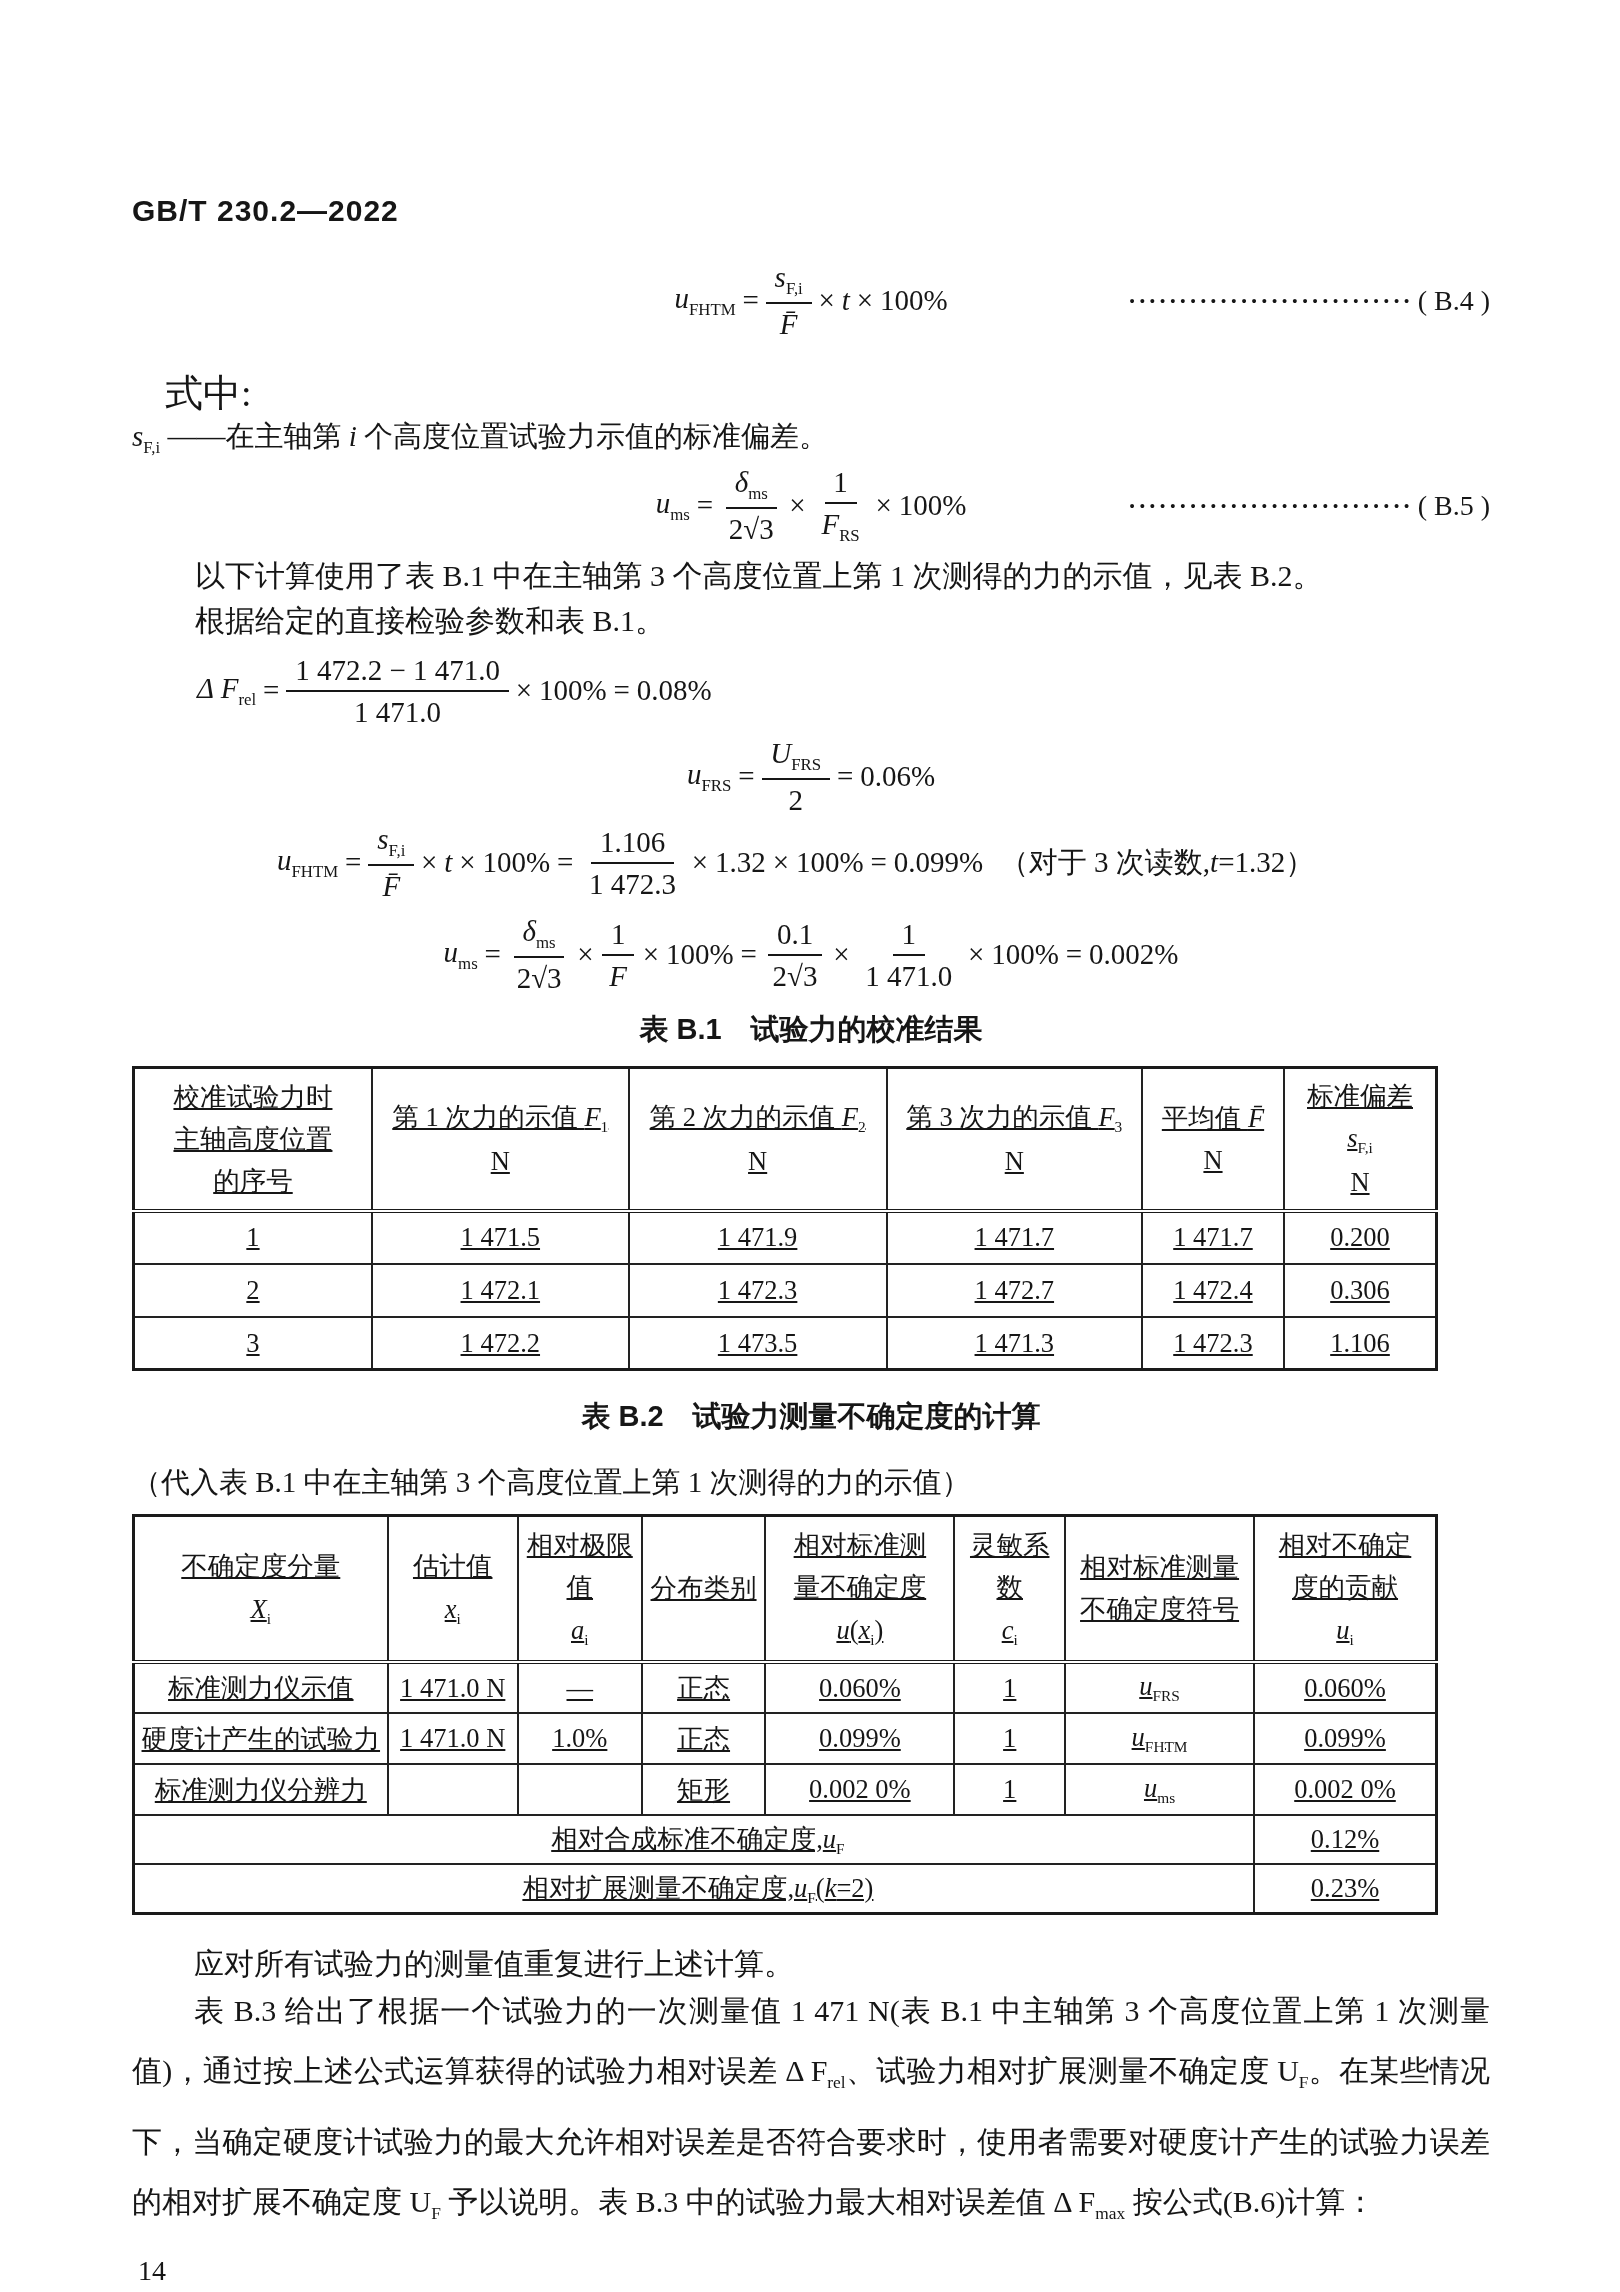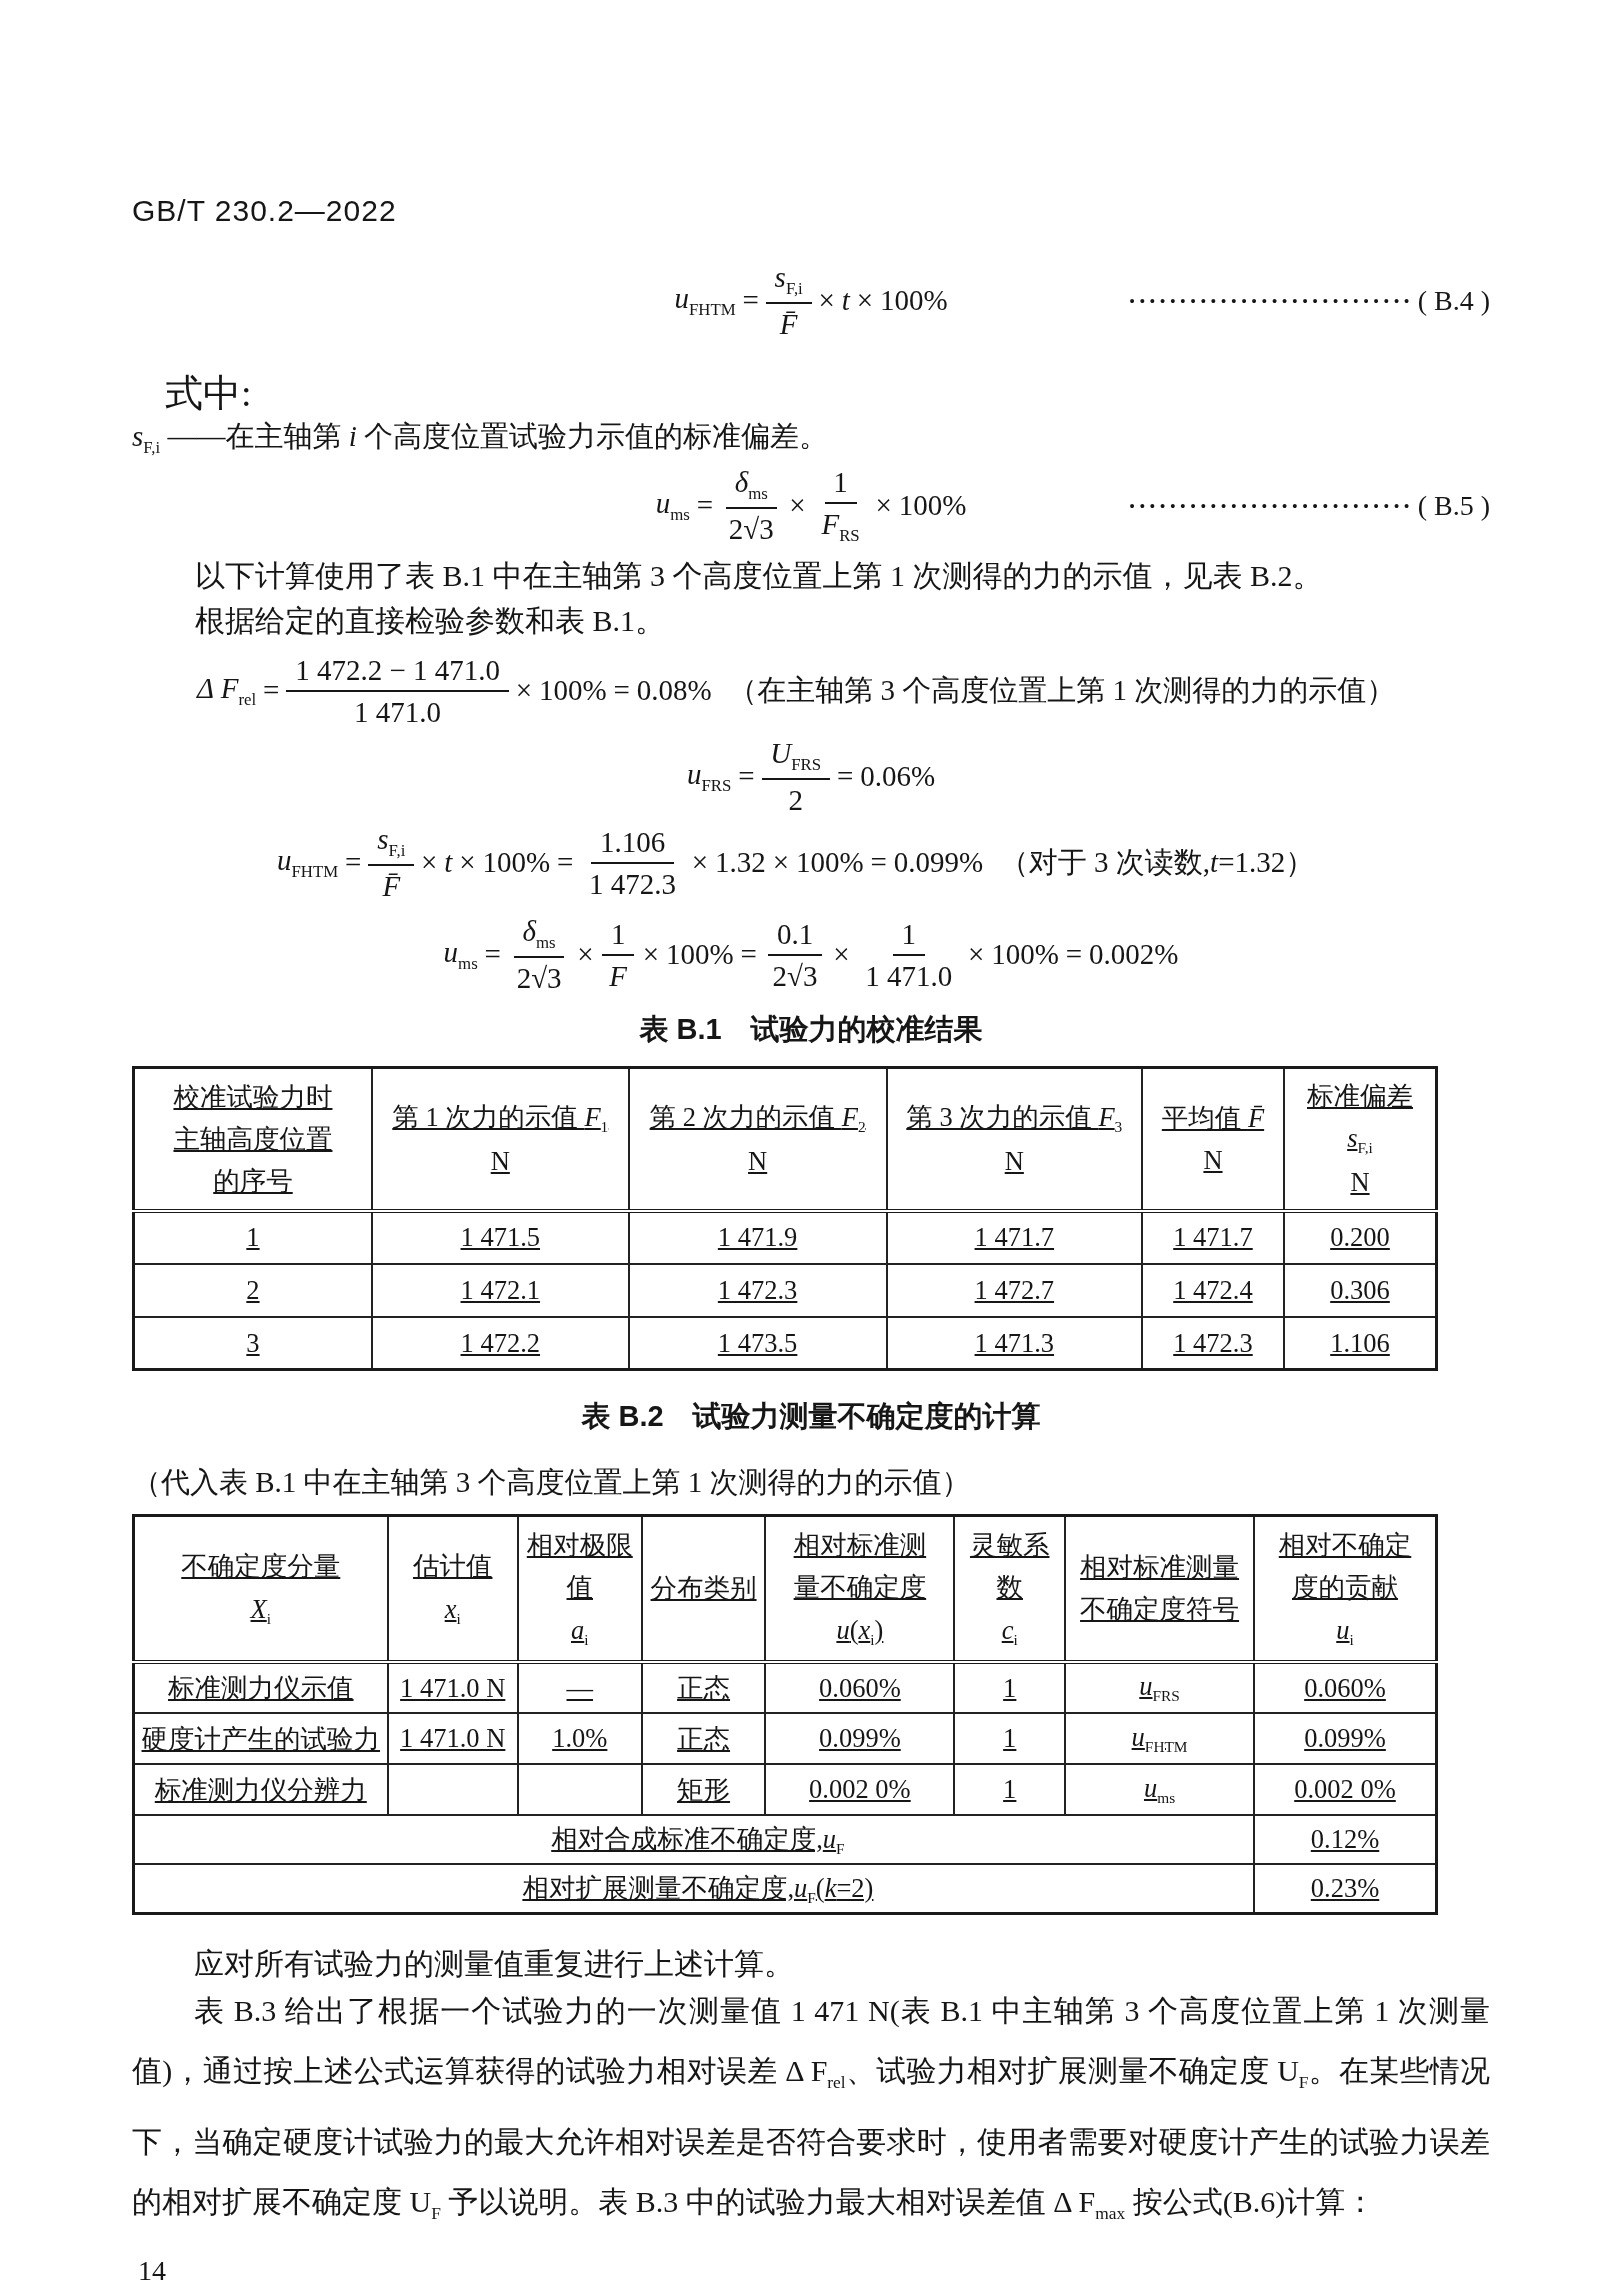"GB/T 230.2—2022" .doc-number { font-weight: 400 -> 700 }
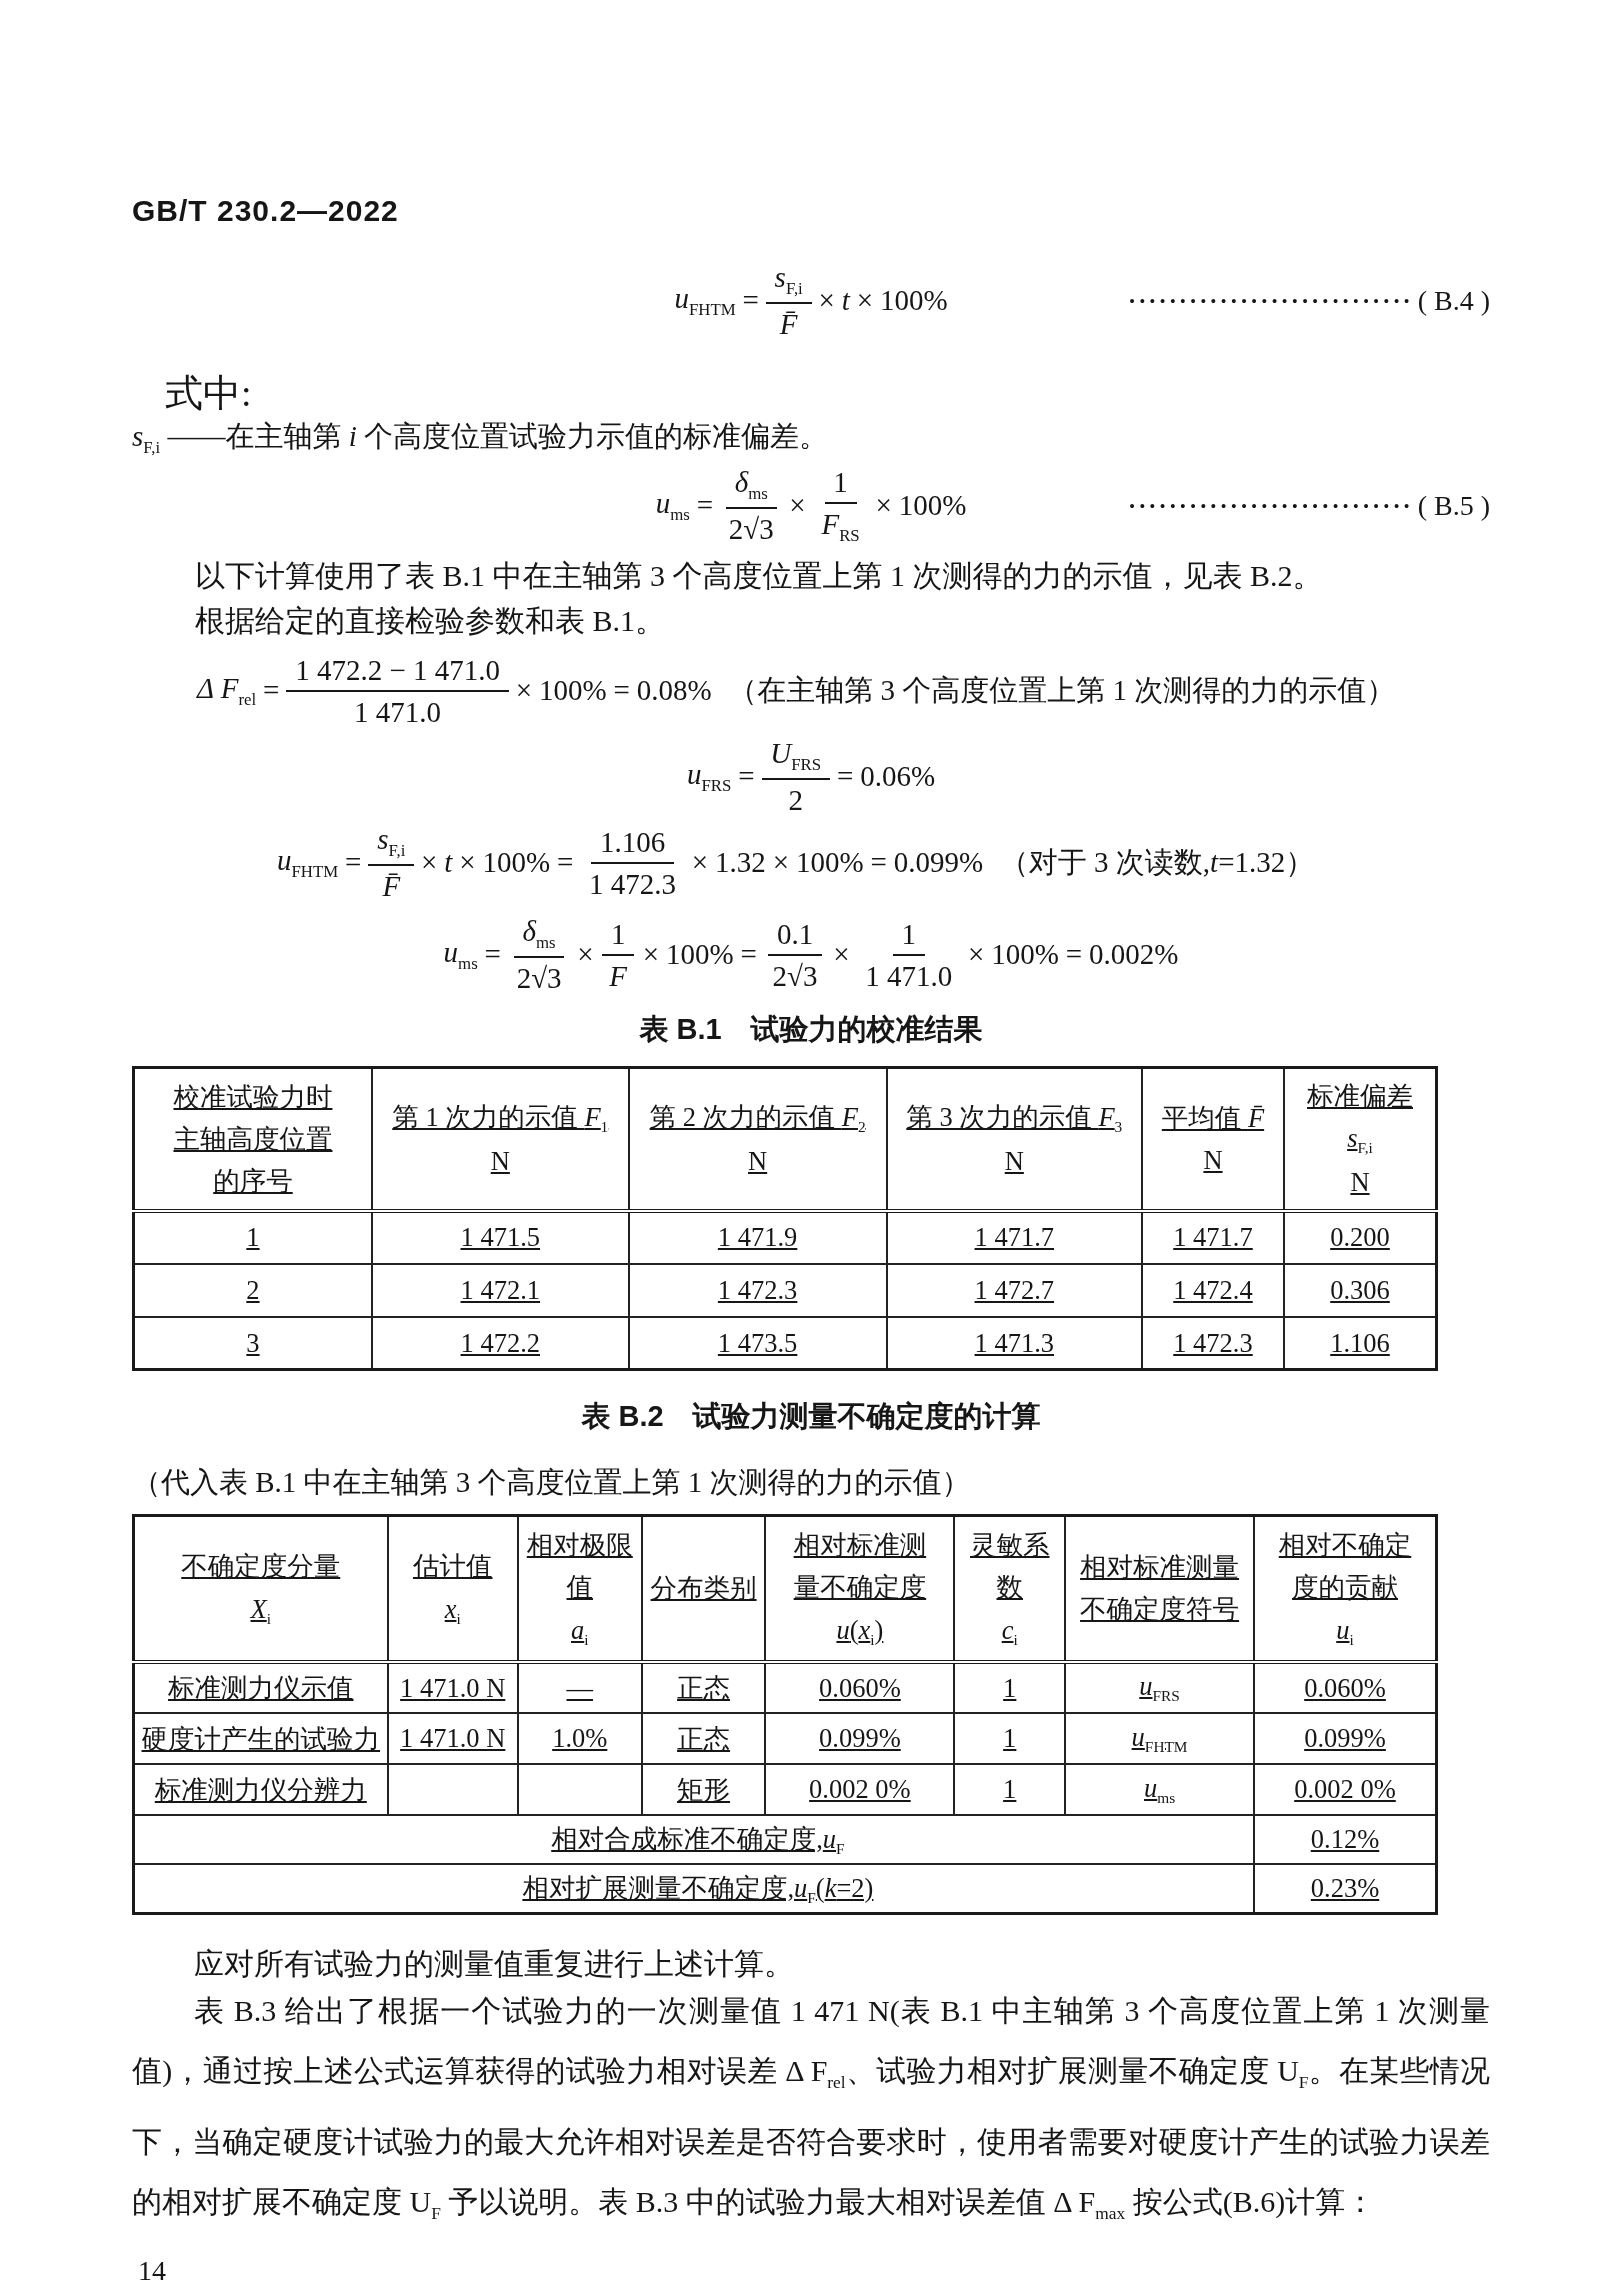"（在主轴第 3 个高度位置上第 1 次测得的力的示值）" span.note { html: <span>（在主轴第 3 个高度位置上第 1 次测得的力的示值）</span> -> none }
